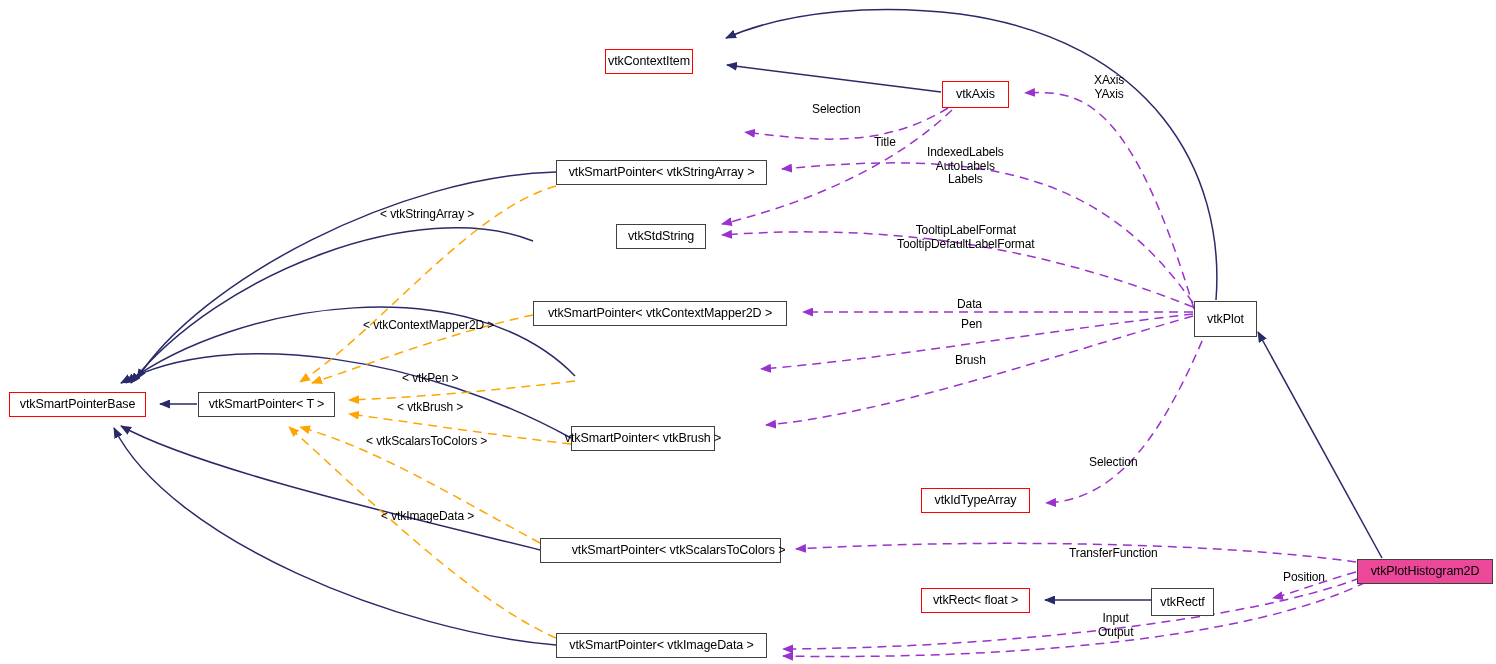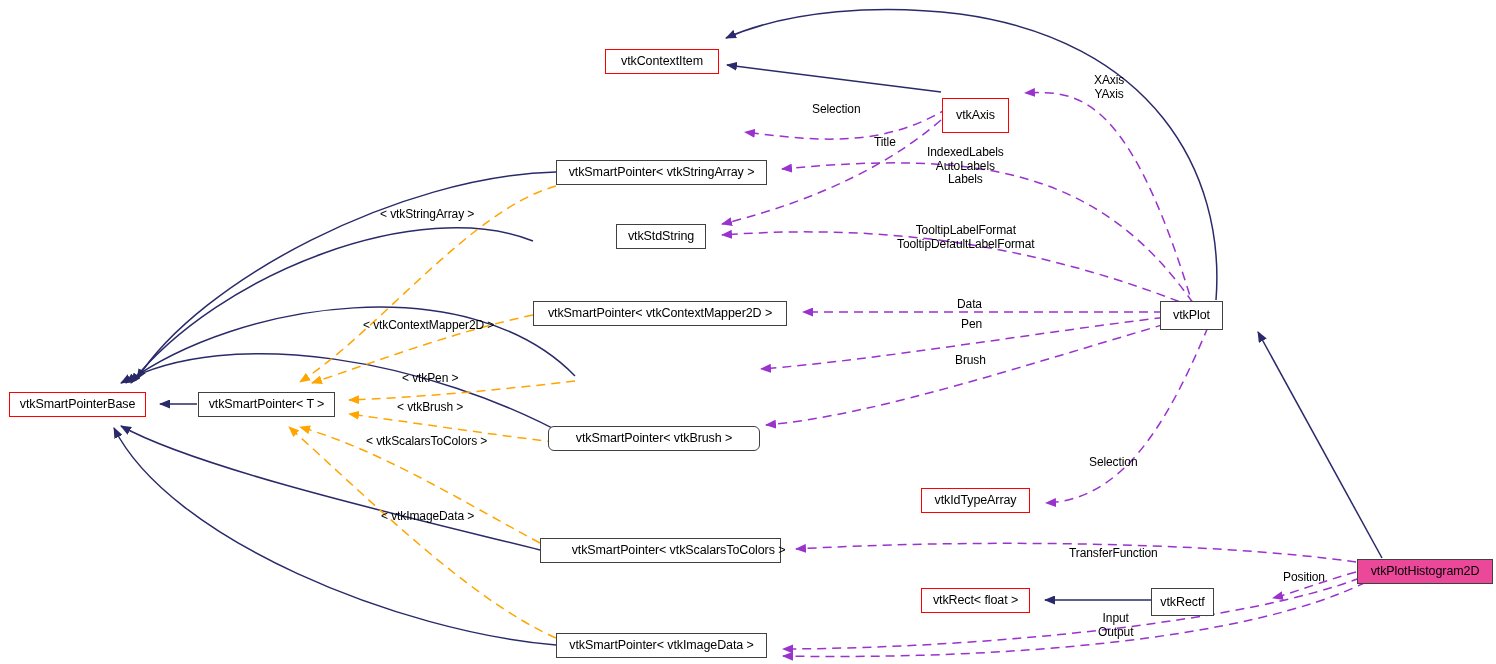"vtkContextItem" div.node { width: 114px -> 88px }
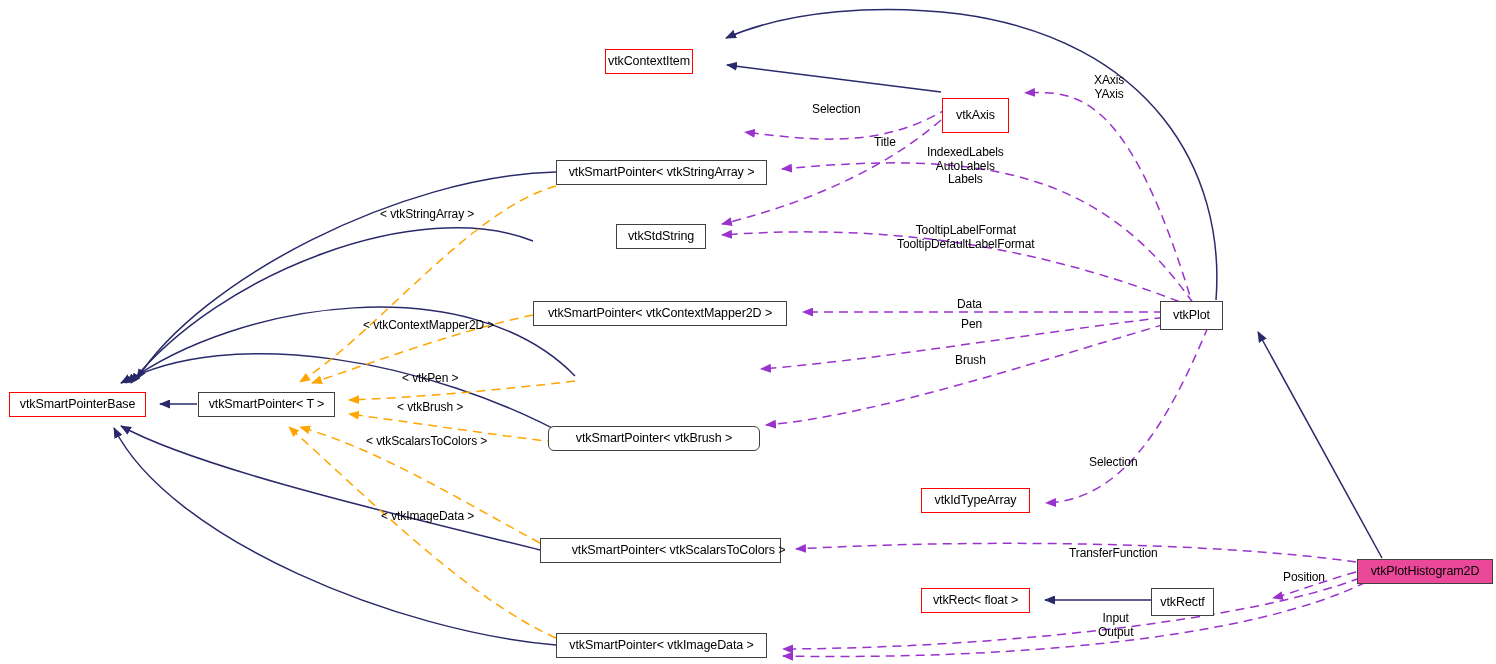"vtkAxis" div.node { height: 35px -> 27px; top: 98px -> 81px }
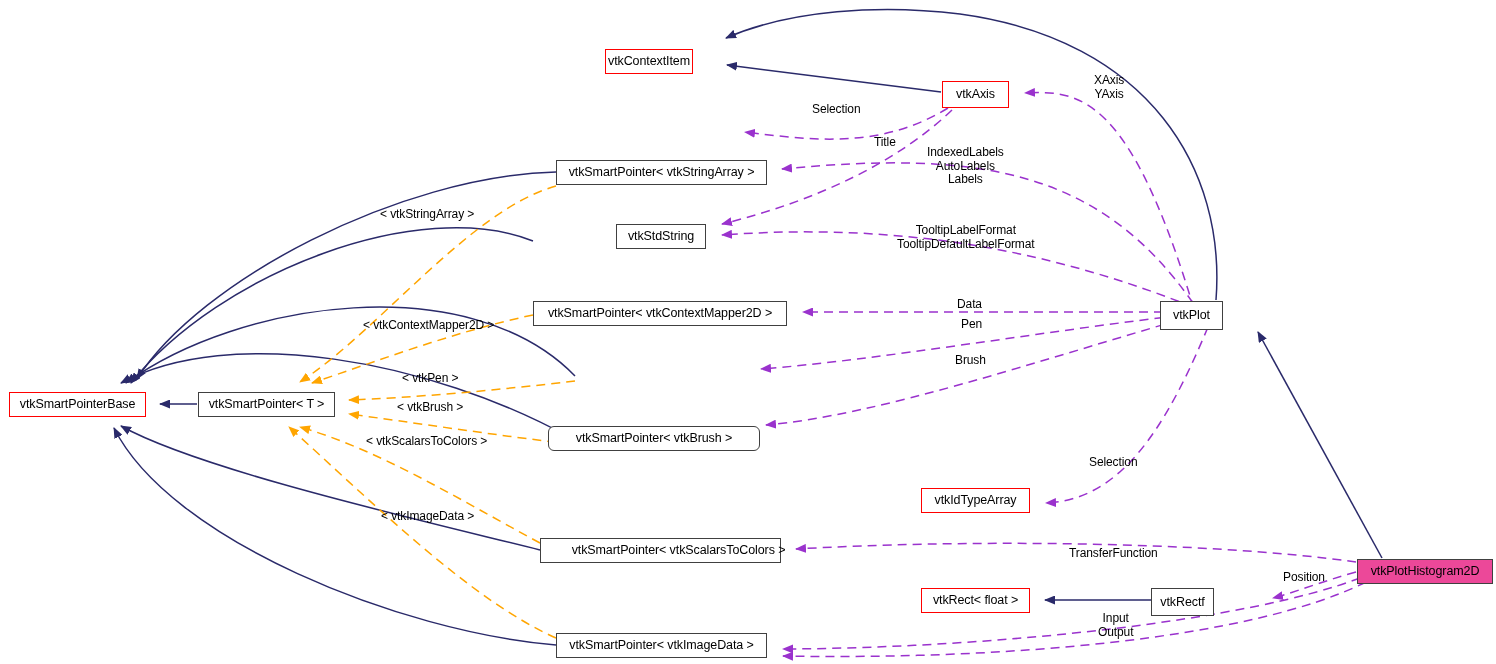"vtkPlot" div.node { height: 29px -> 36px; left: 1160px -> 1194px }
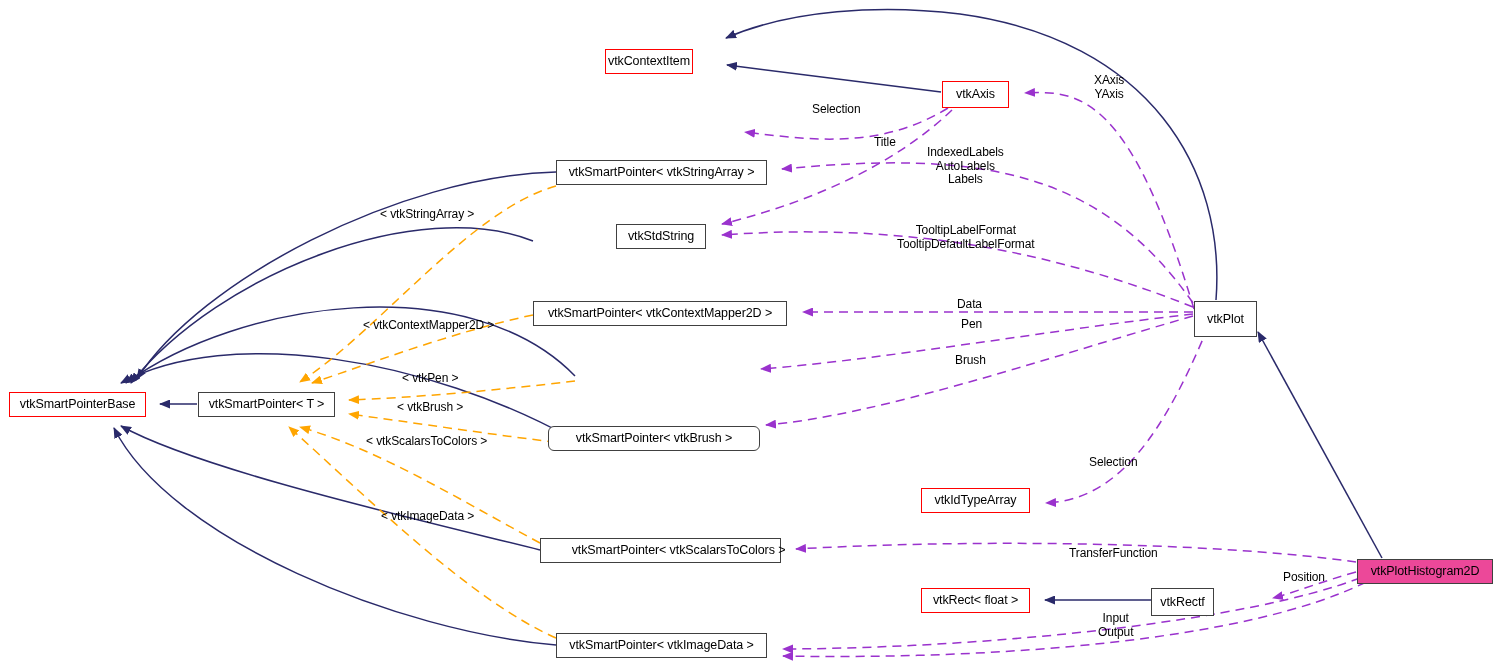"vtkSmartPointer< vtkBrush >" div.node { border-radius: 6px -> none; left: 548px -> 571px; width: 212px -> 144px }
